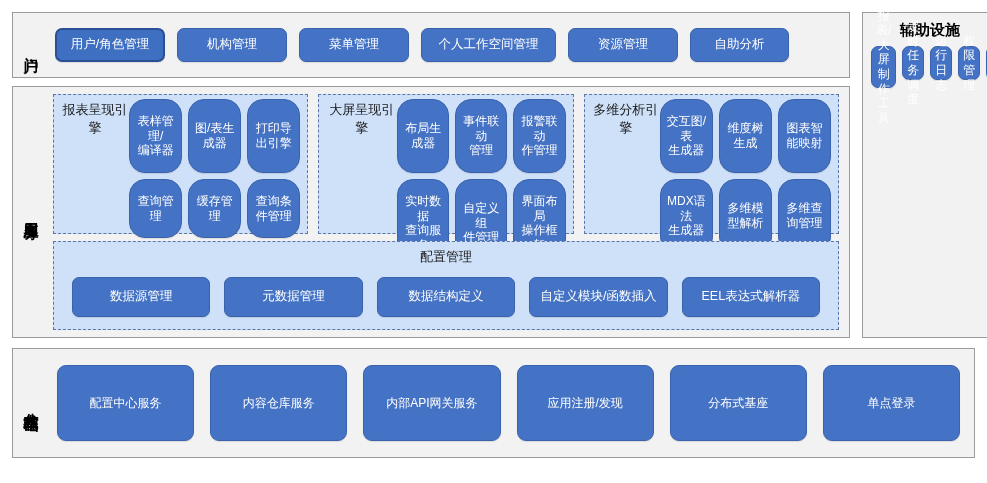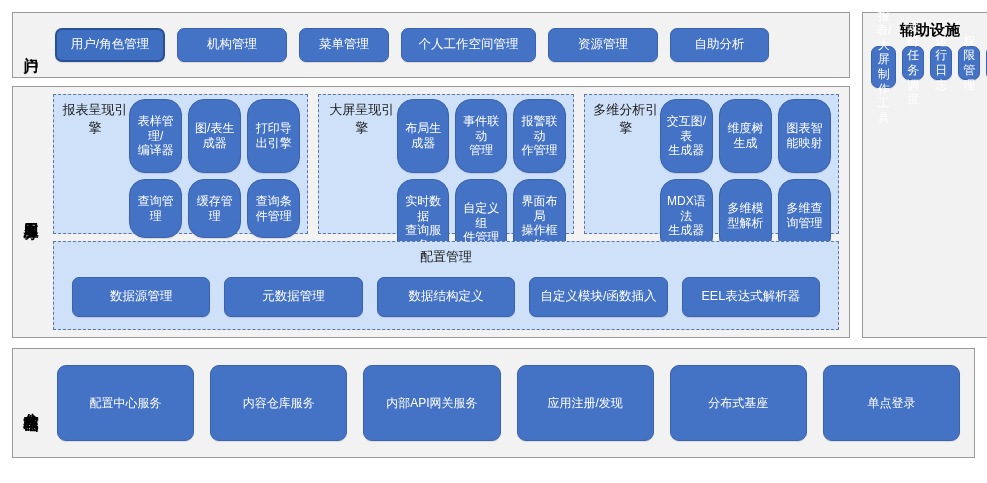"菜单管理" div.node { width: 90px -> 110px }
